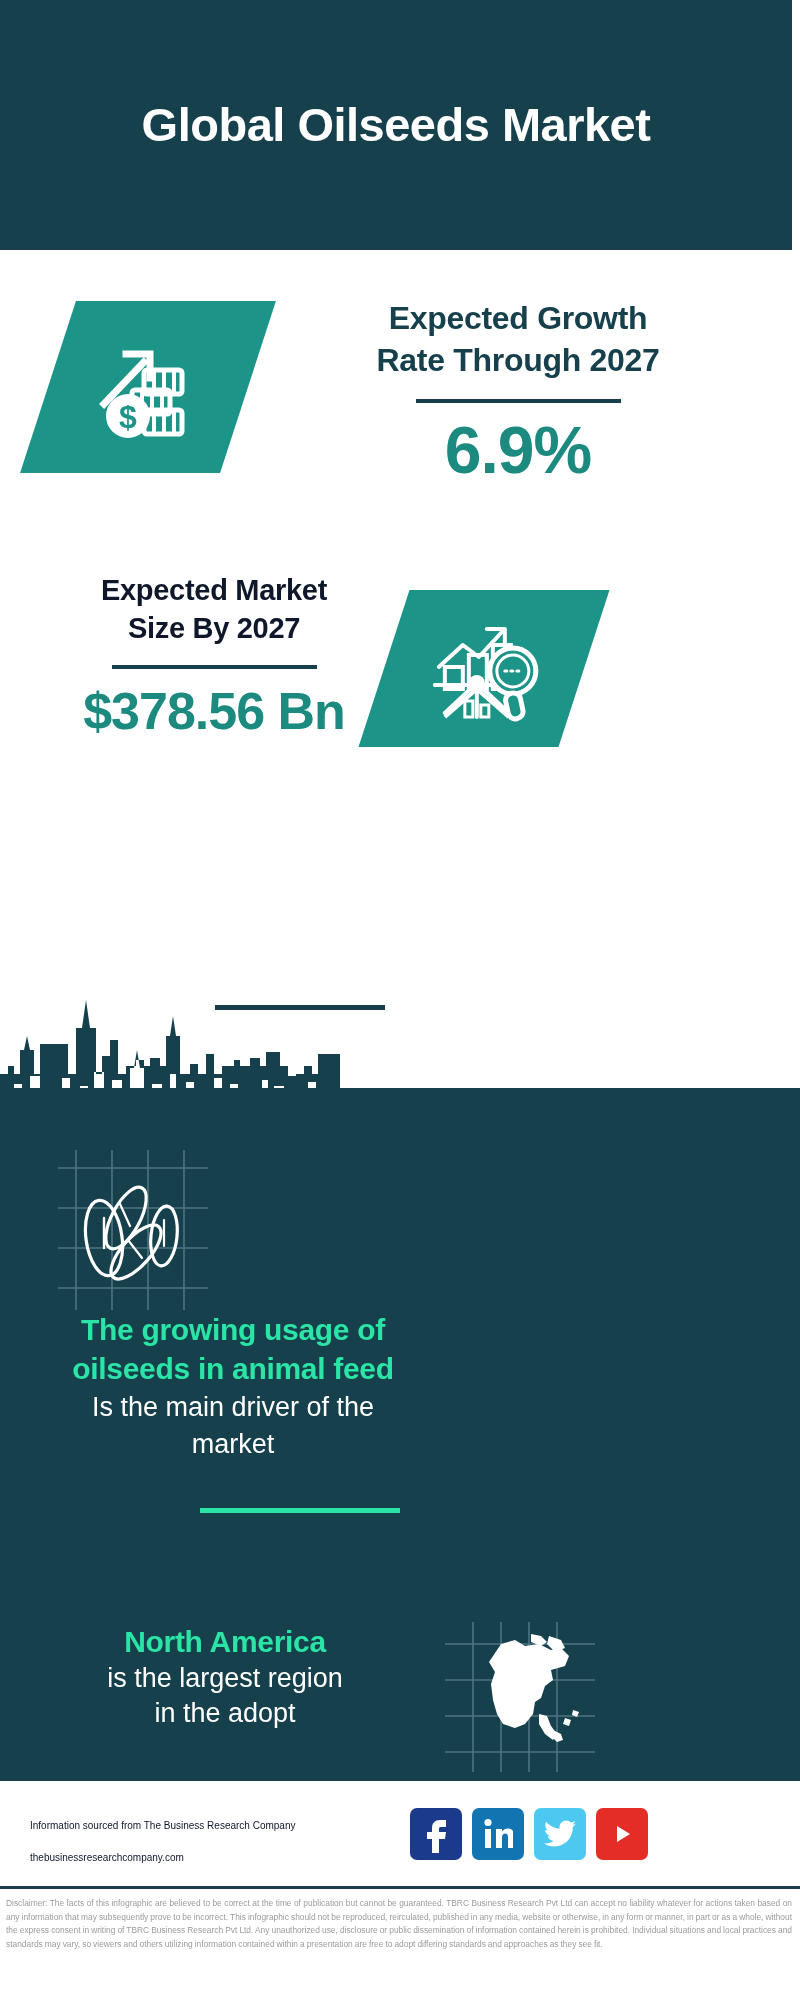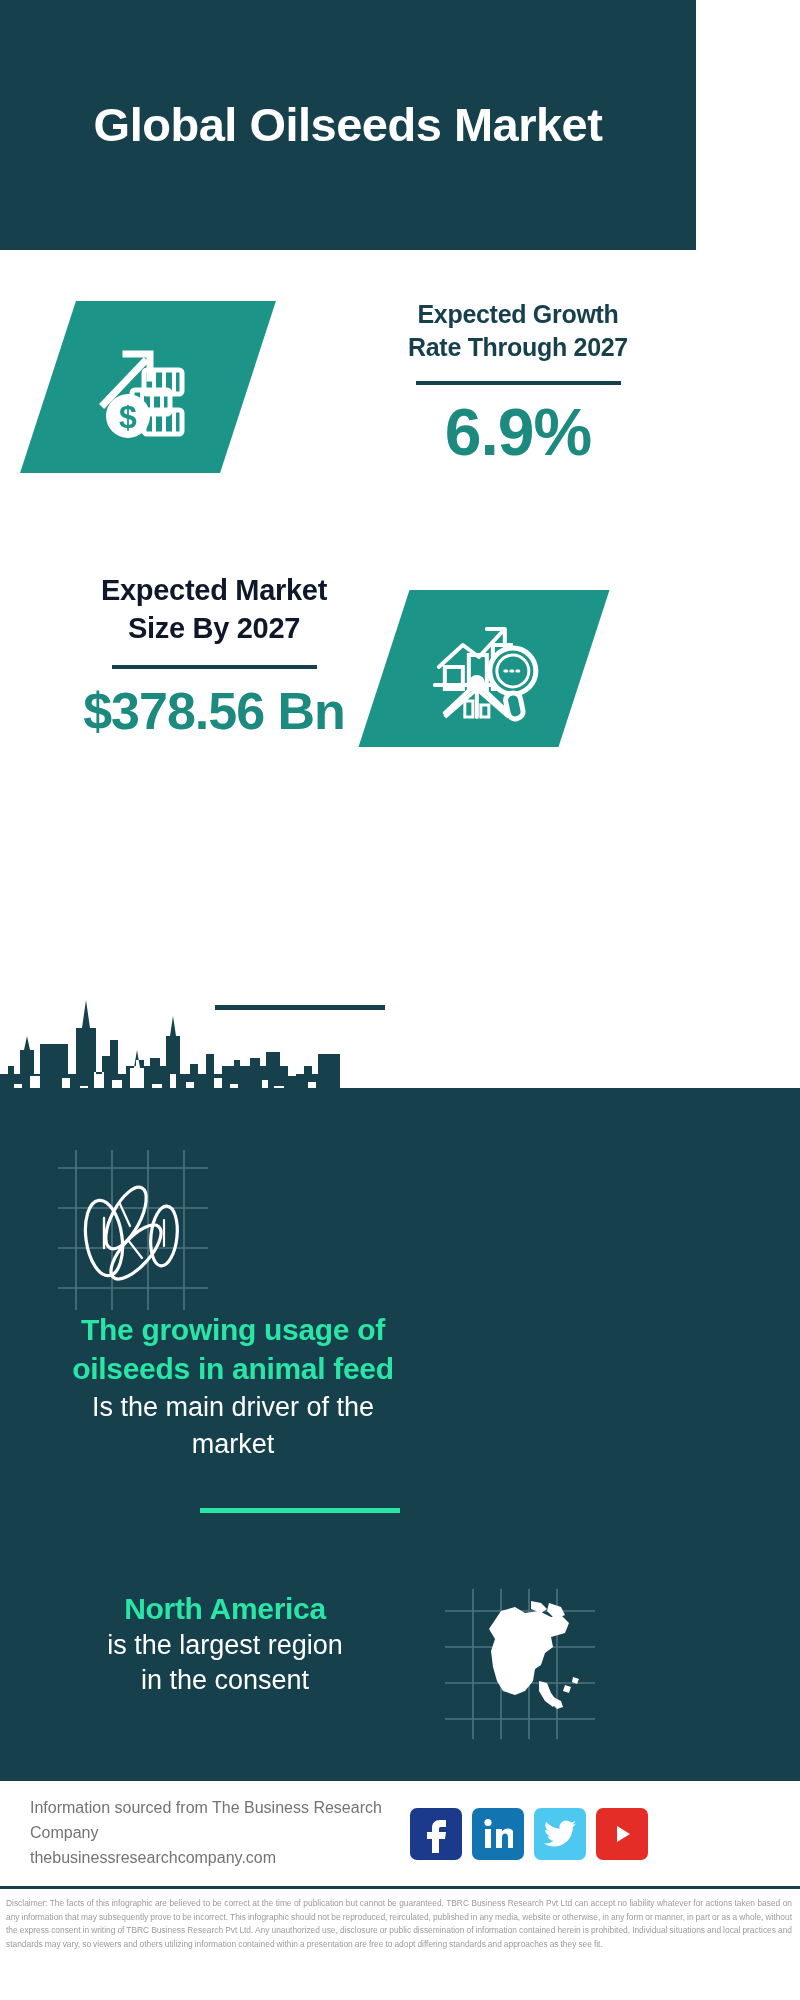"Global Oilseeds Market" .header { width: 696px -> 792px }
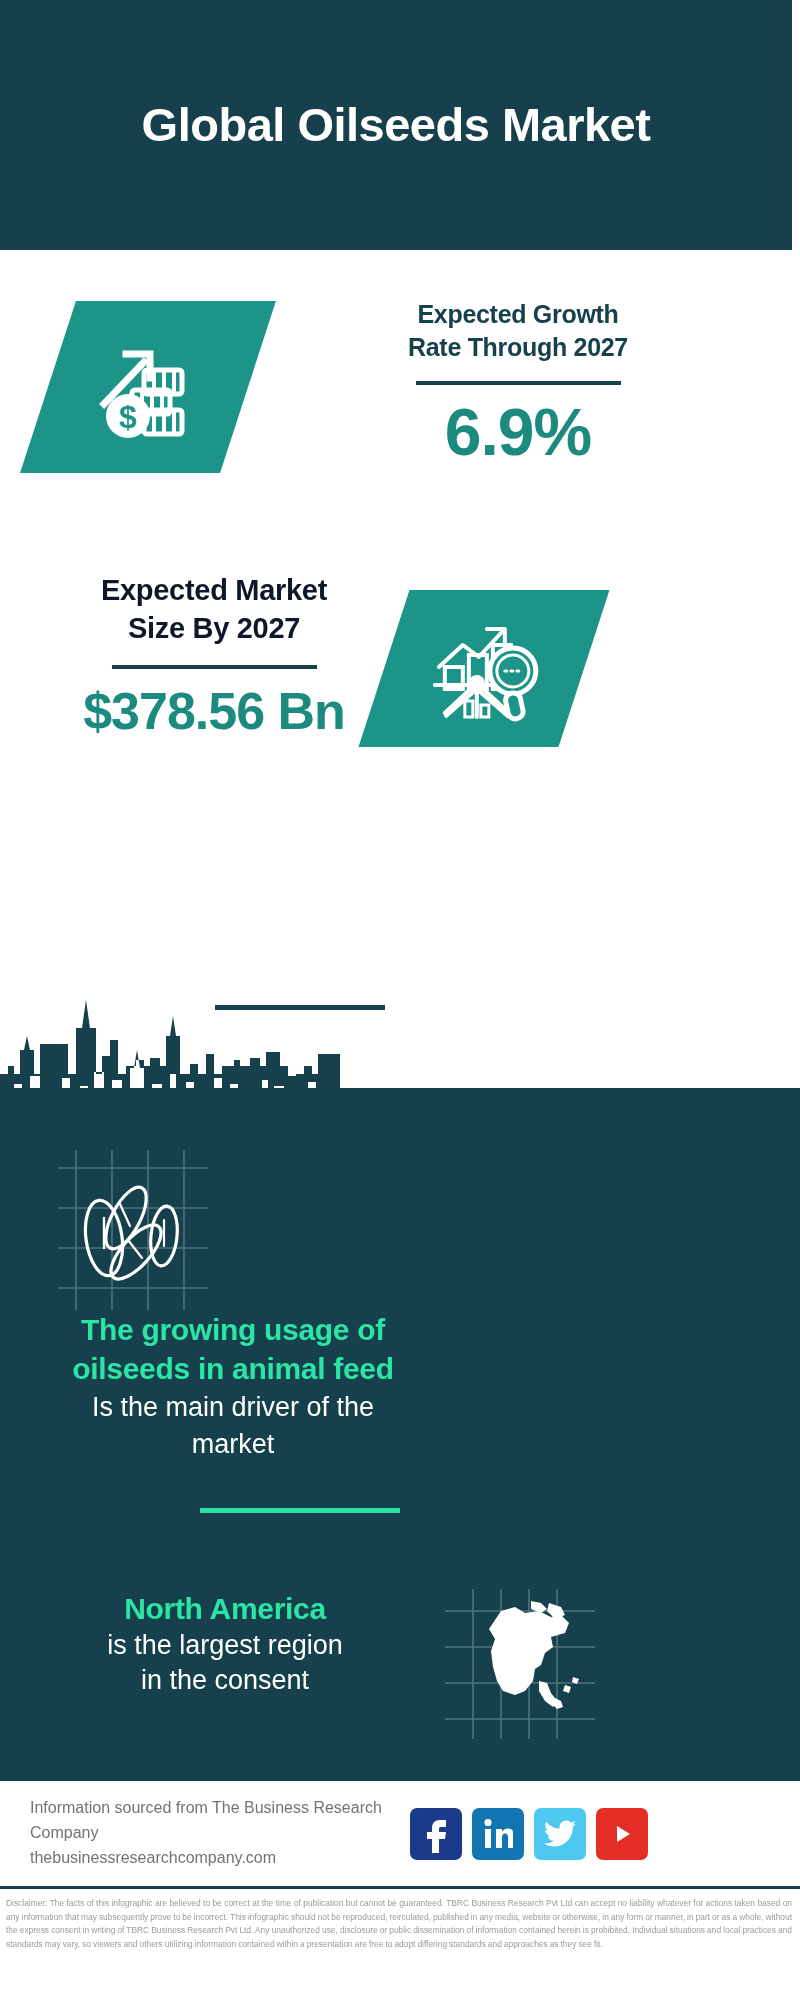"Expected Growth" .stat1 .cap { font-size: 25px -> 32px }
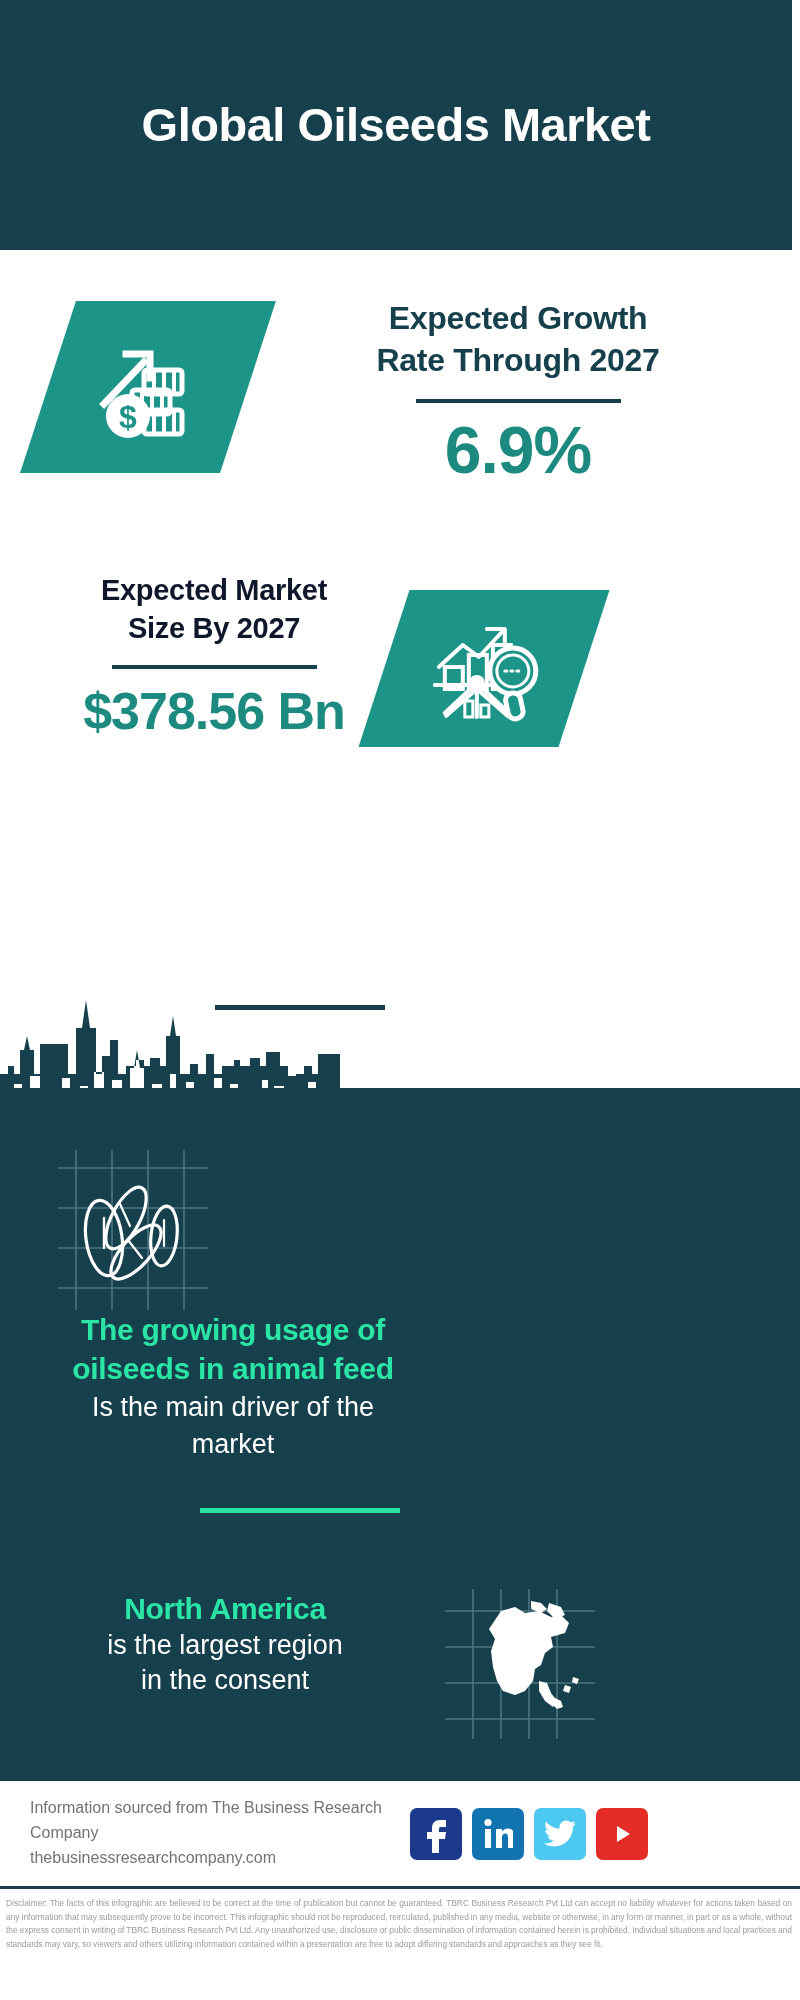"North America" .region-row { top: 1589px -> 1622px }
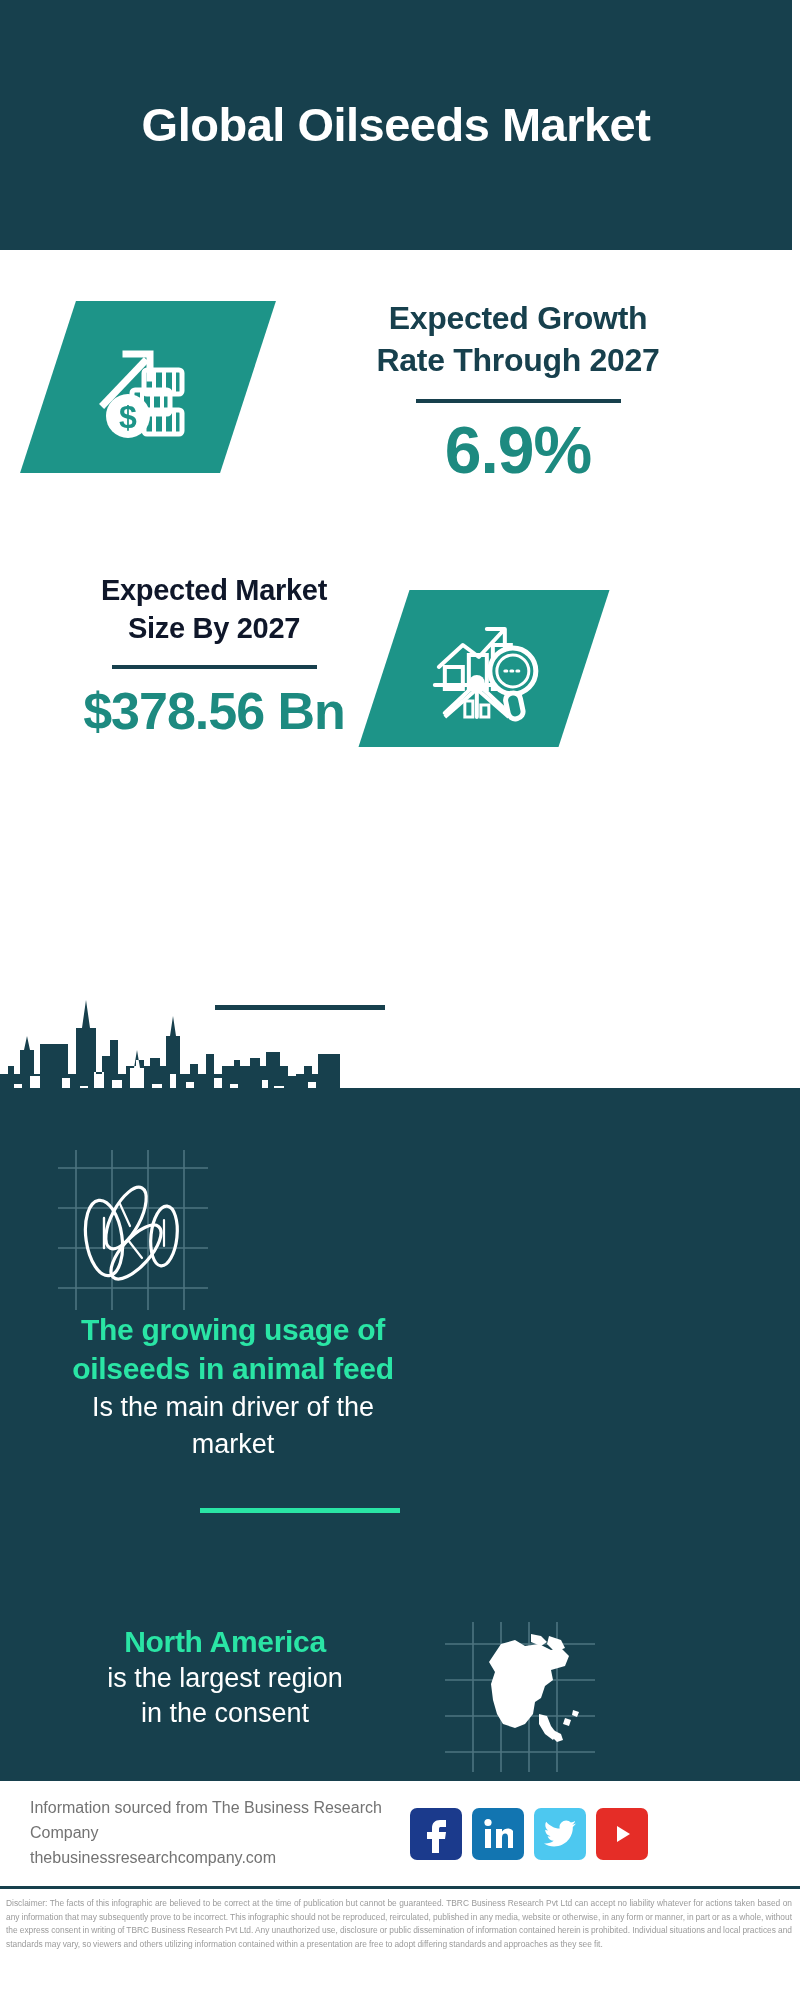"in the consent" div.sub { text: consent -> adopt }
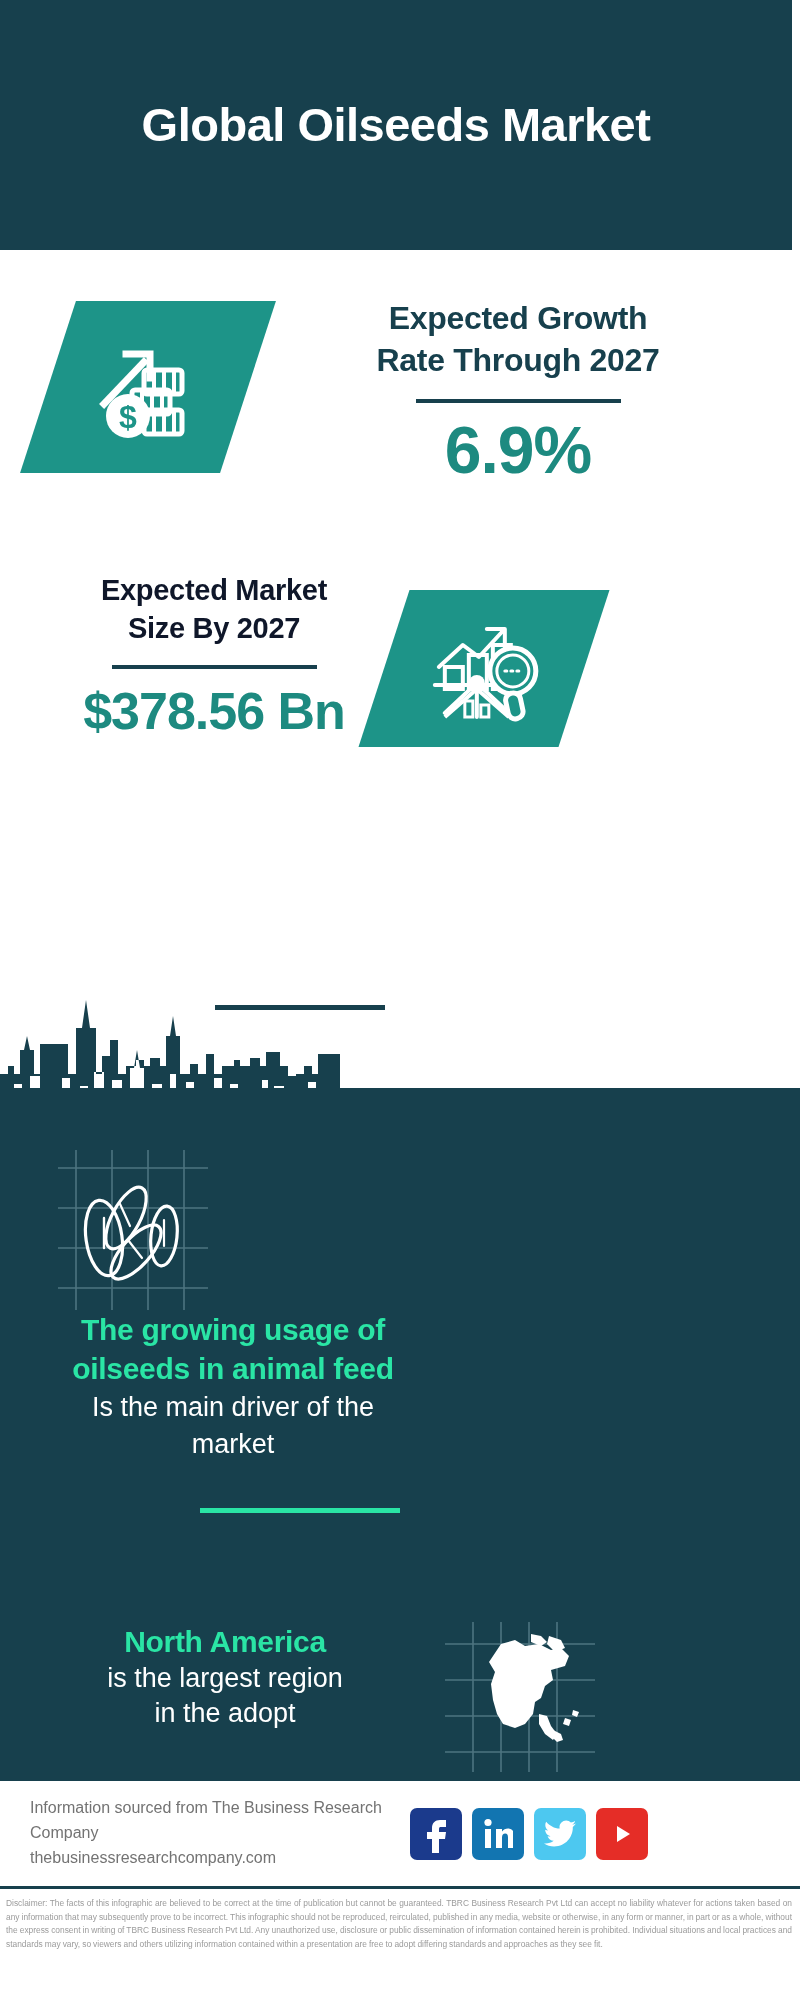"Information sourced from The Business" .footer-text div { color: #737373 -> #0f172a; font-size: 16px -> 10px; margin-top: none -> 16px }
